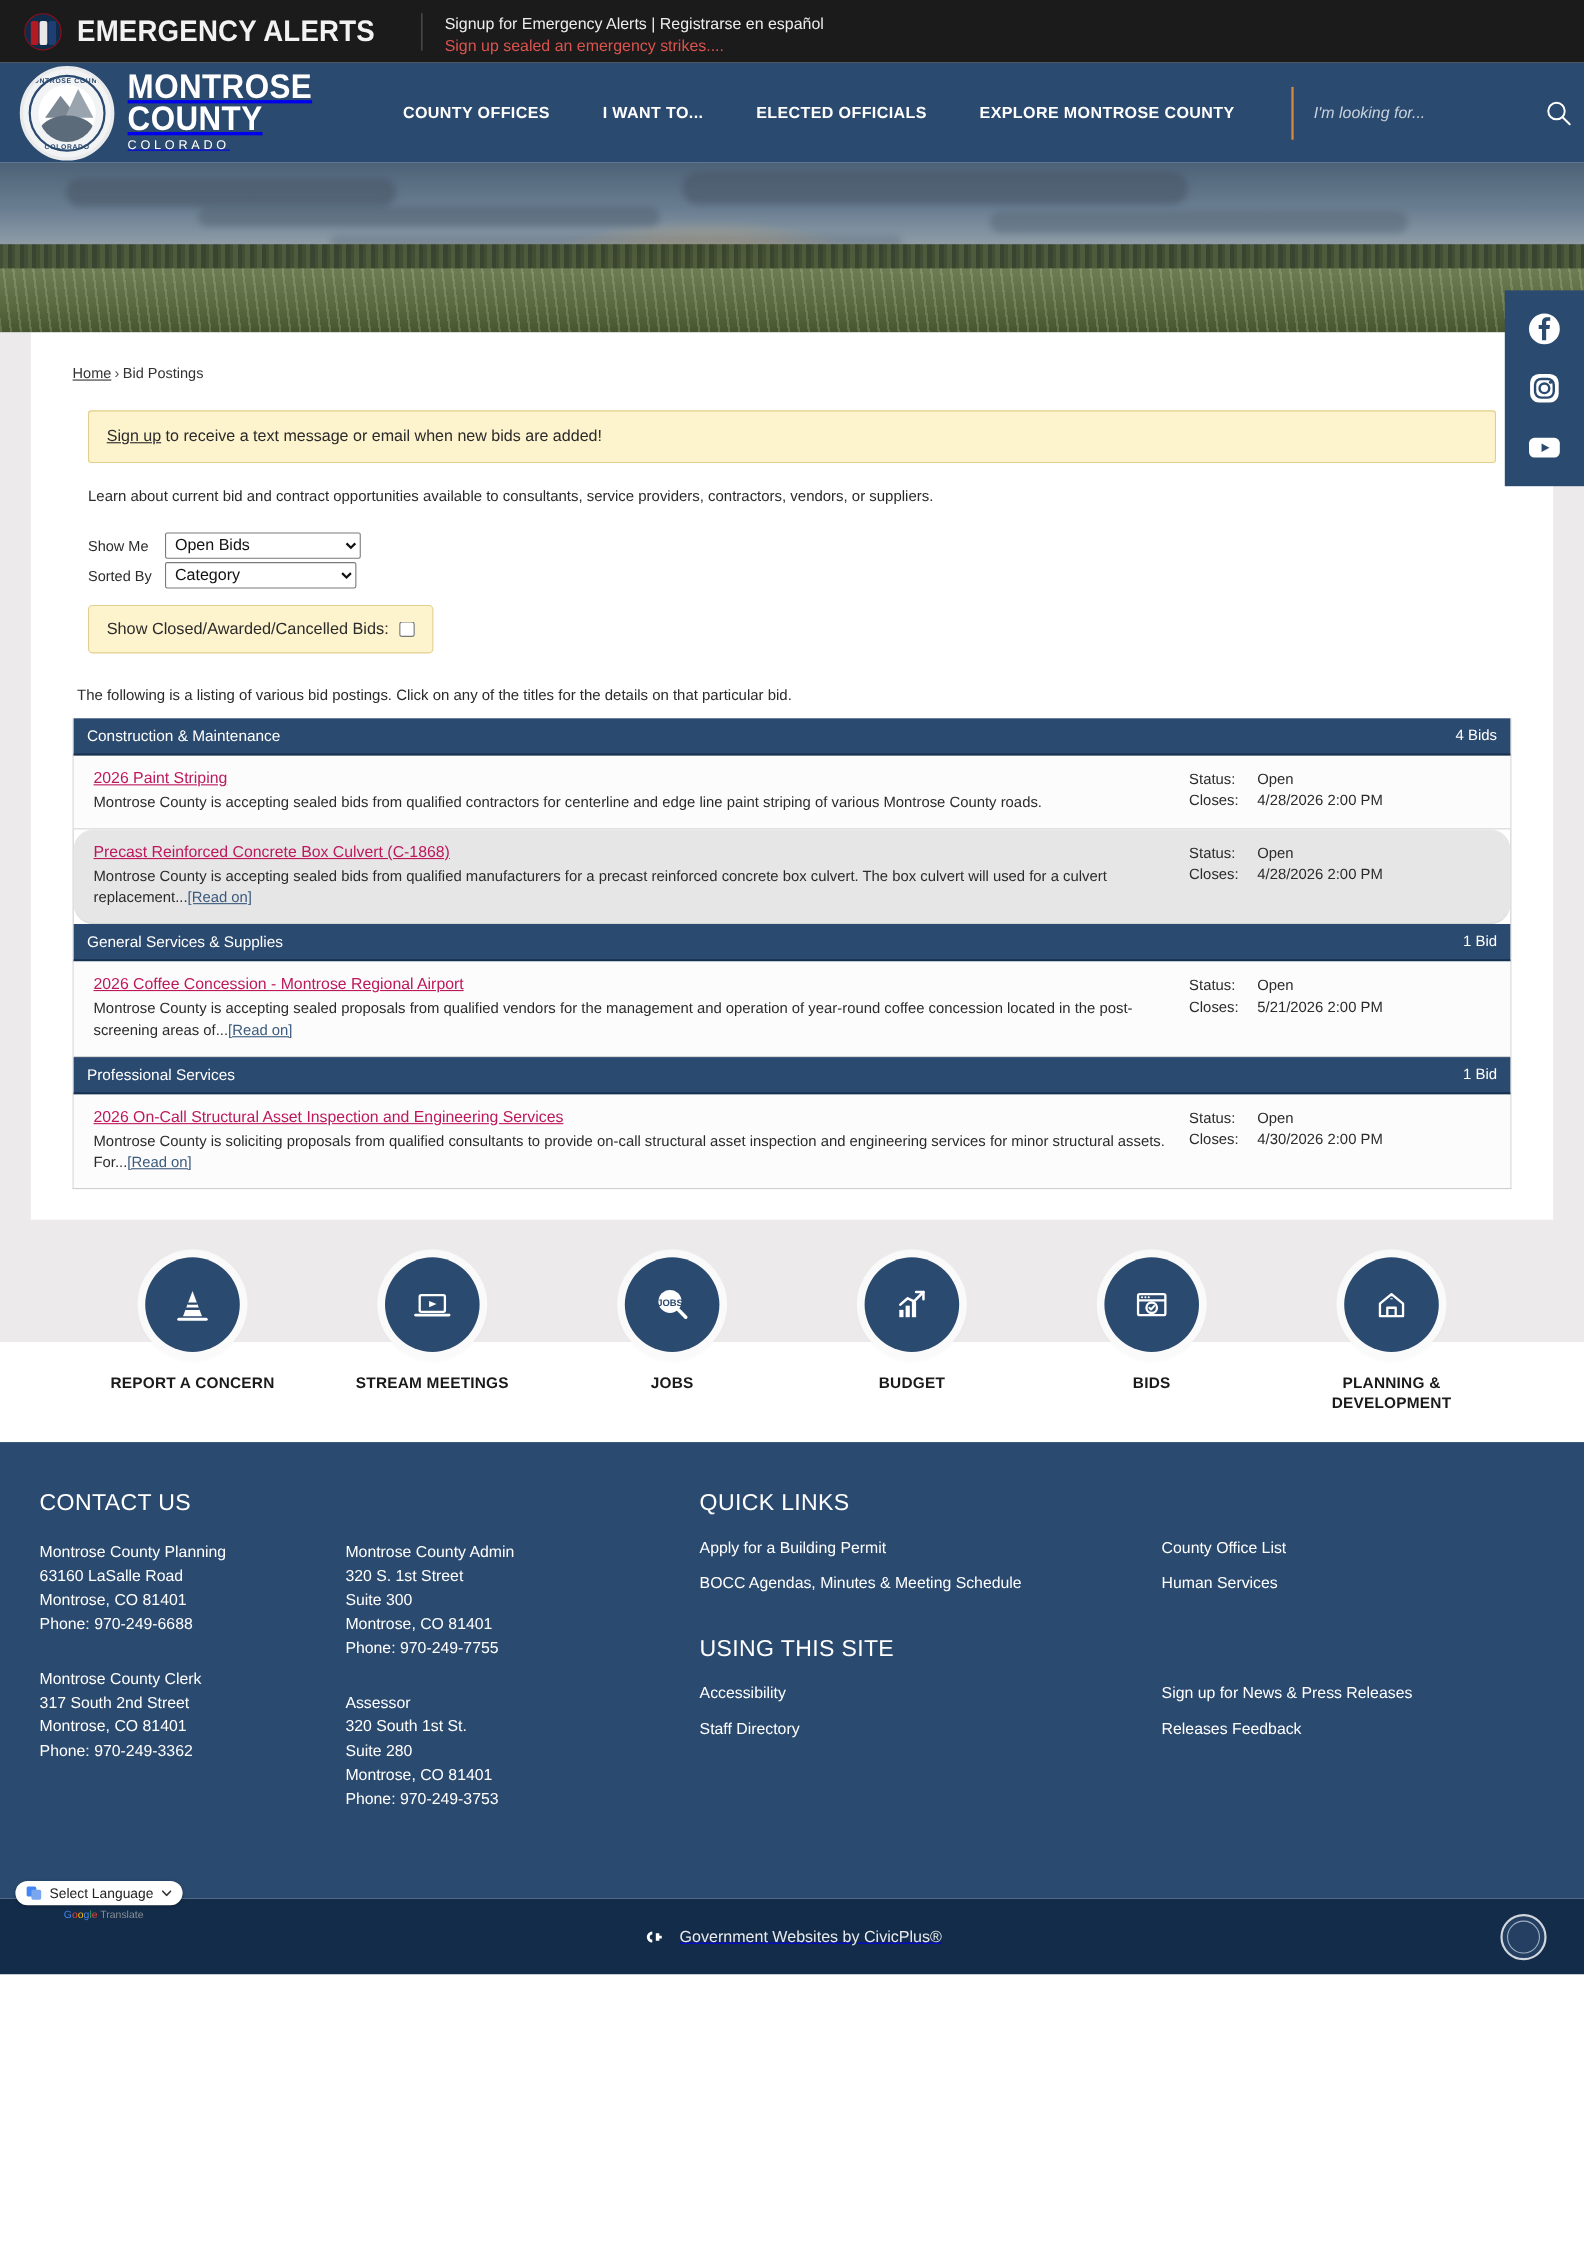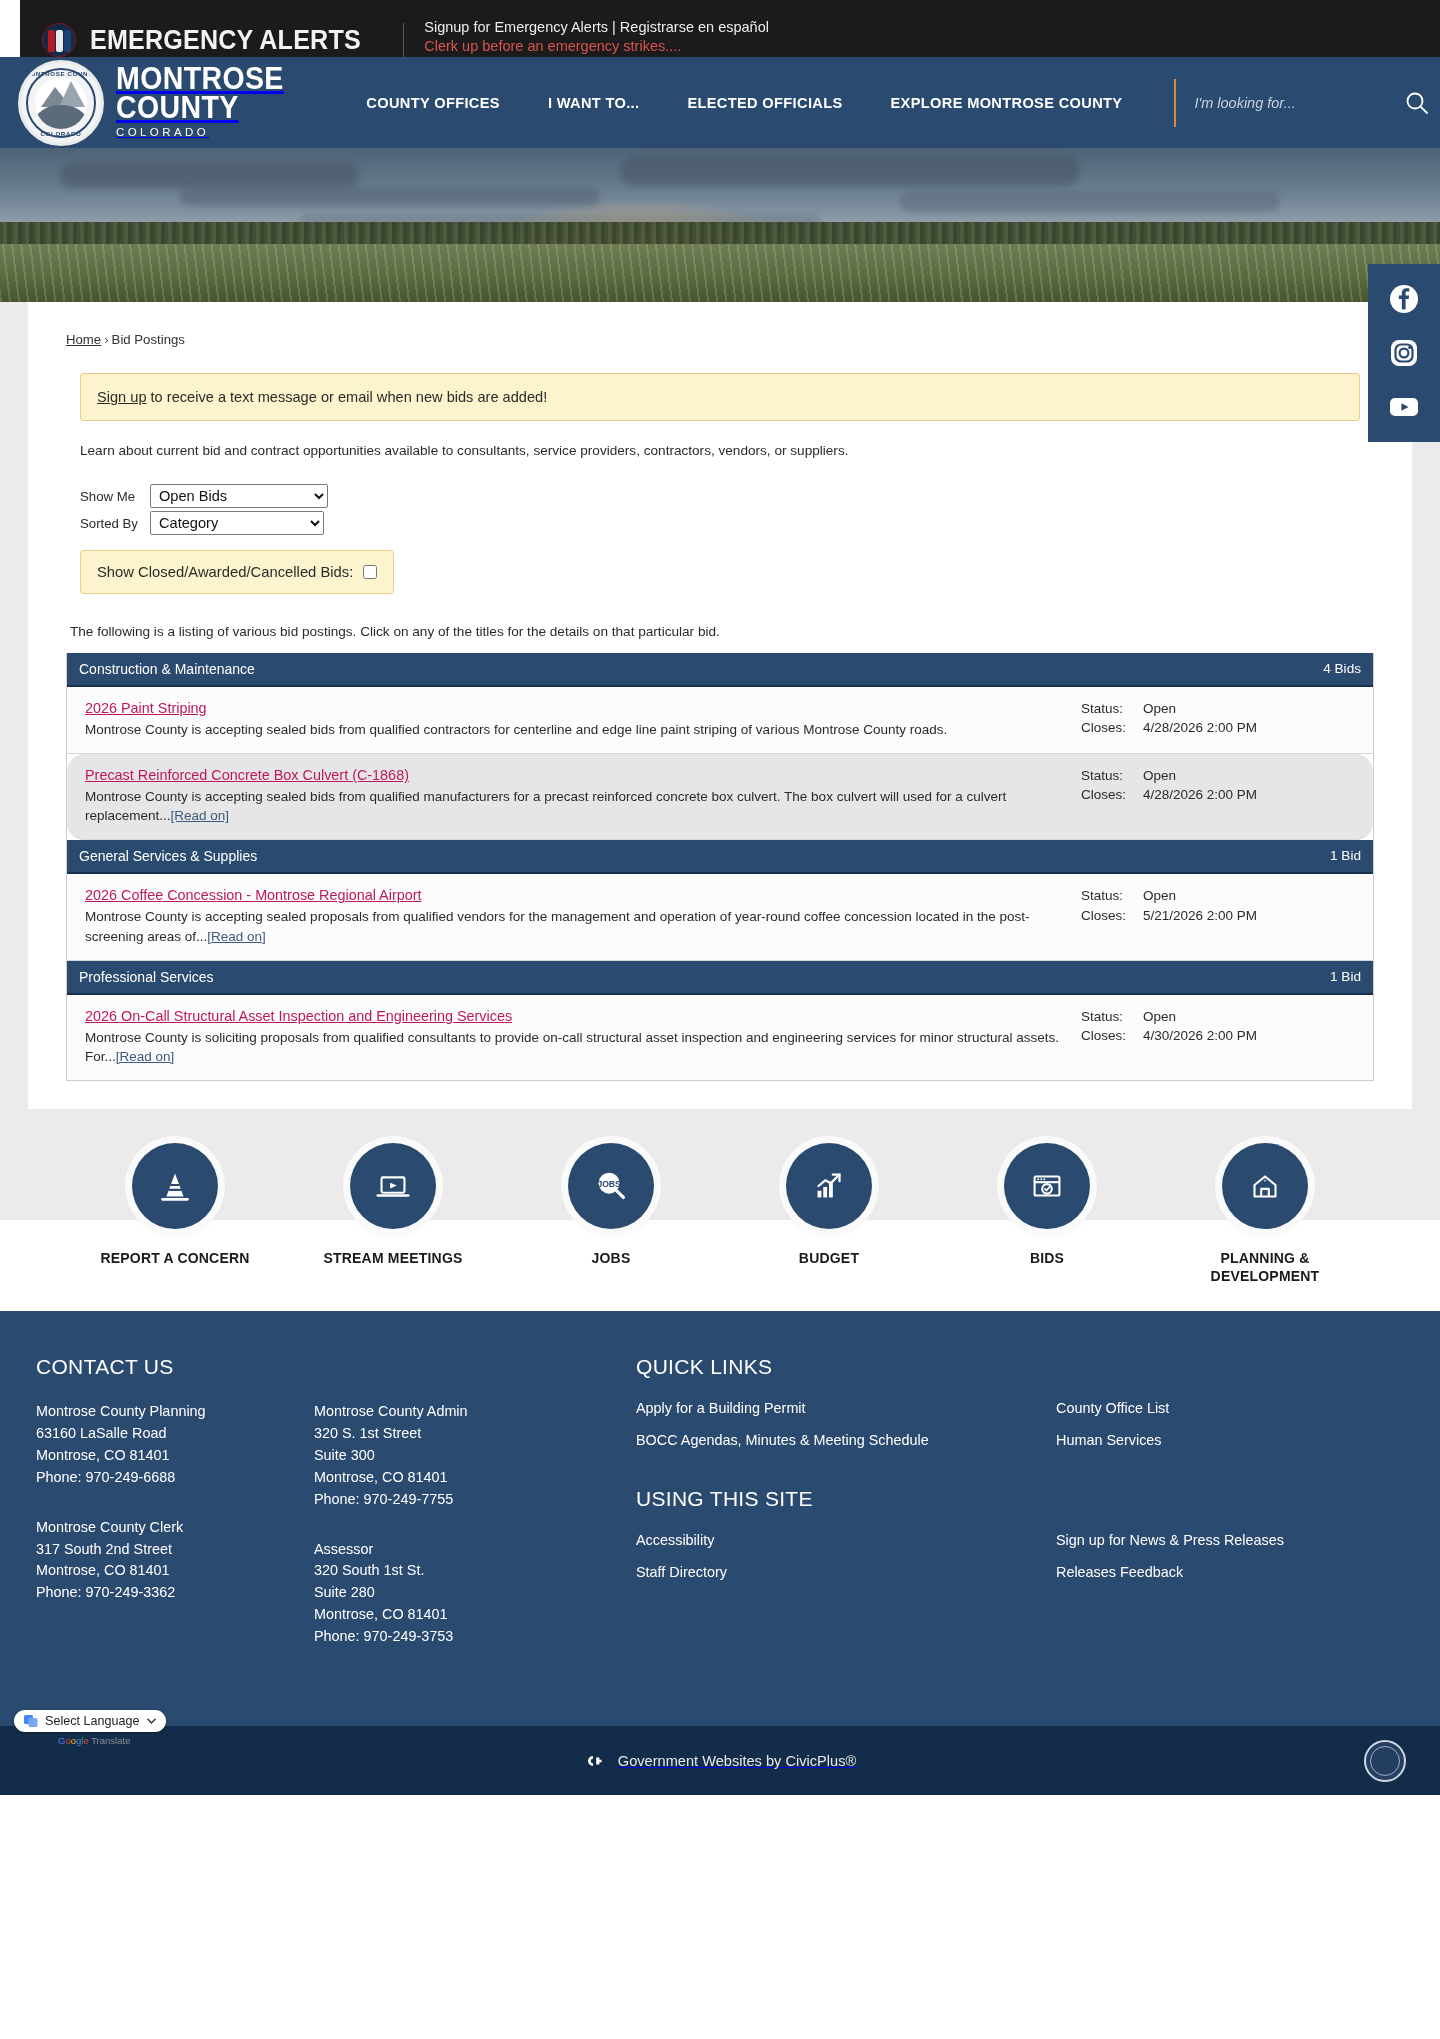"EMERGENCY ALERTS" .alertbar { align-items: flex-end -> center; margin-left: 20px -> none }
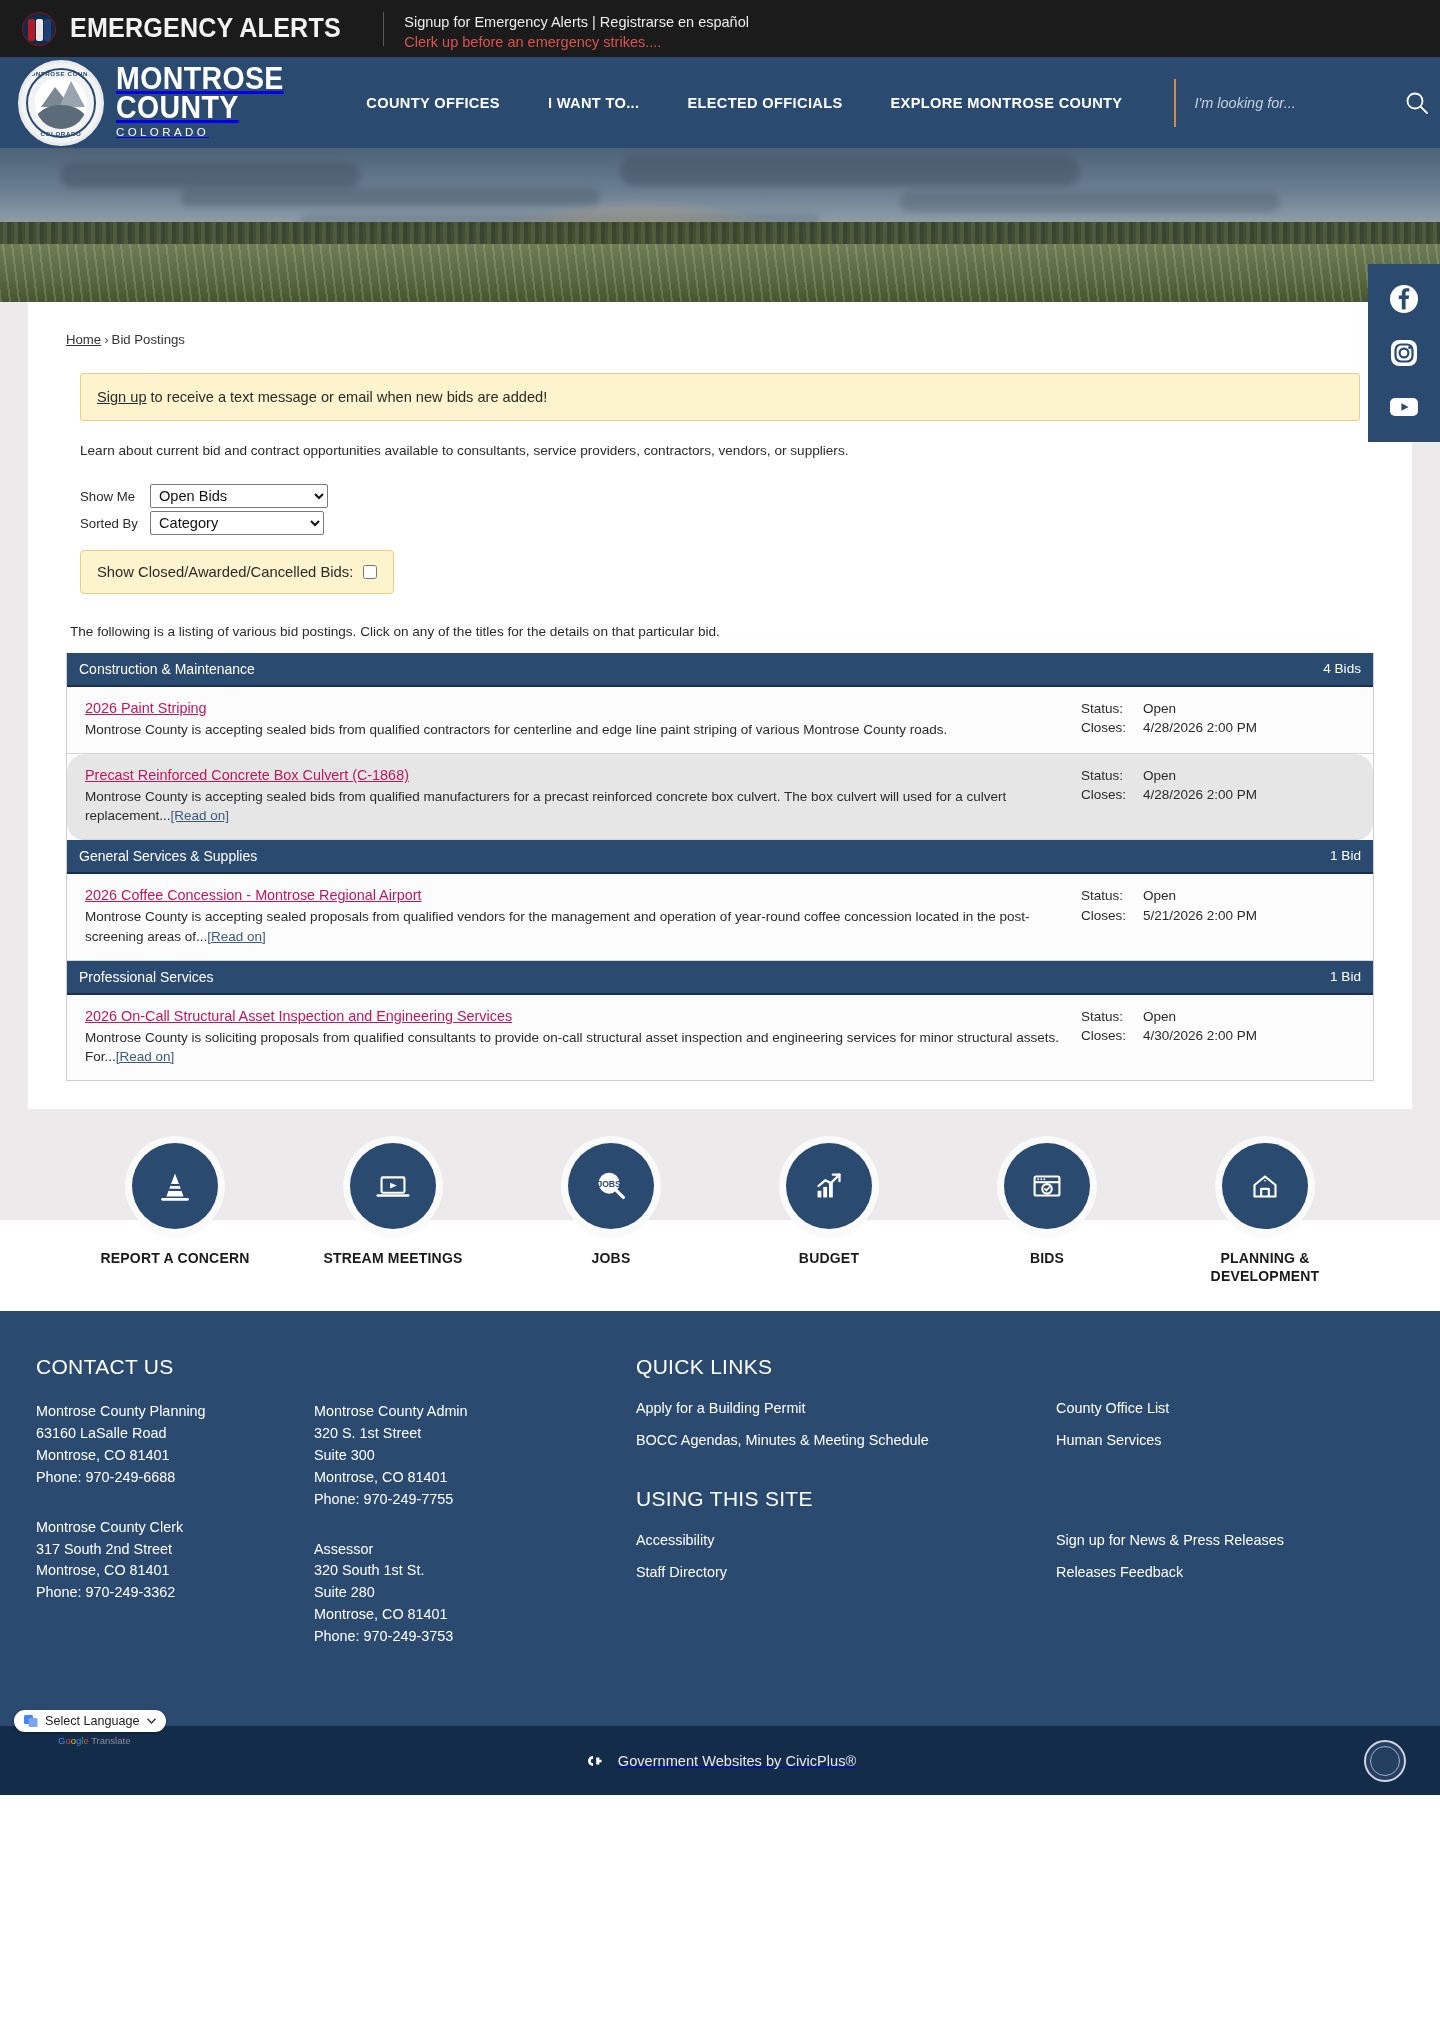"Clerk up before an emergency" a { text: Clerk up before -> Sign up sealed }
